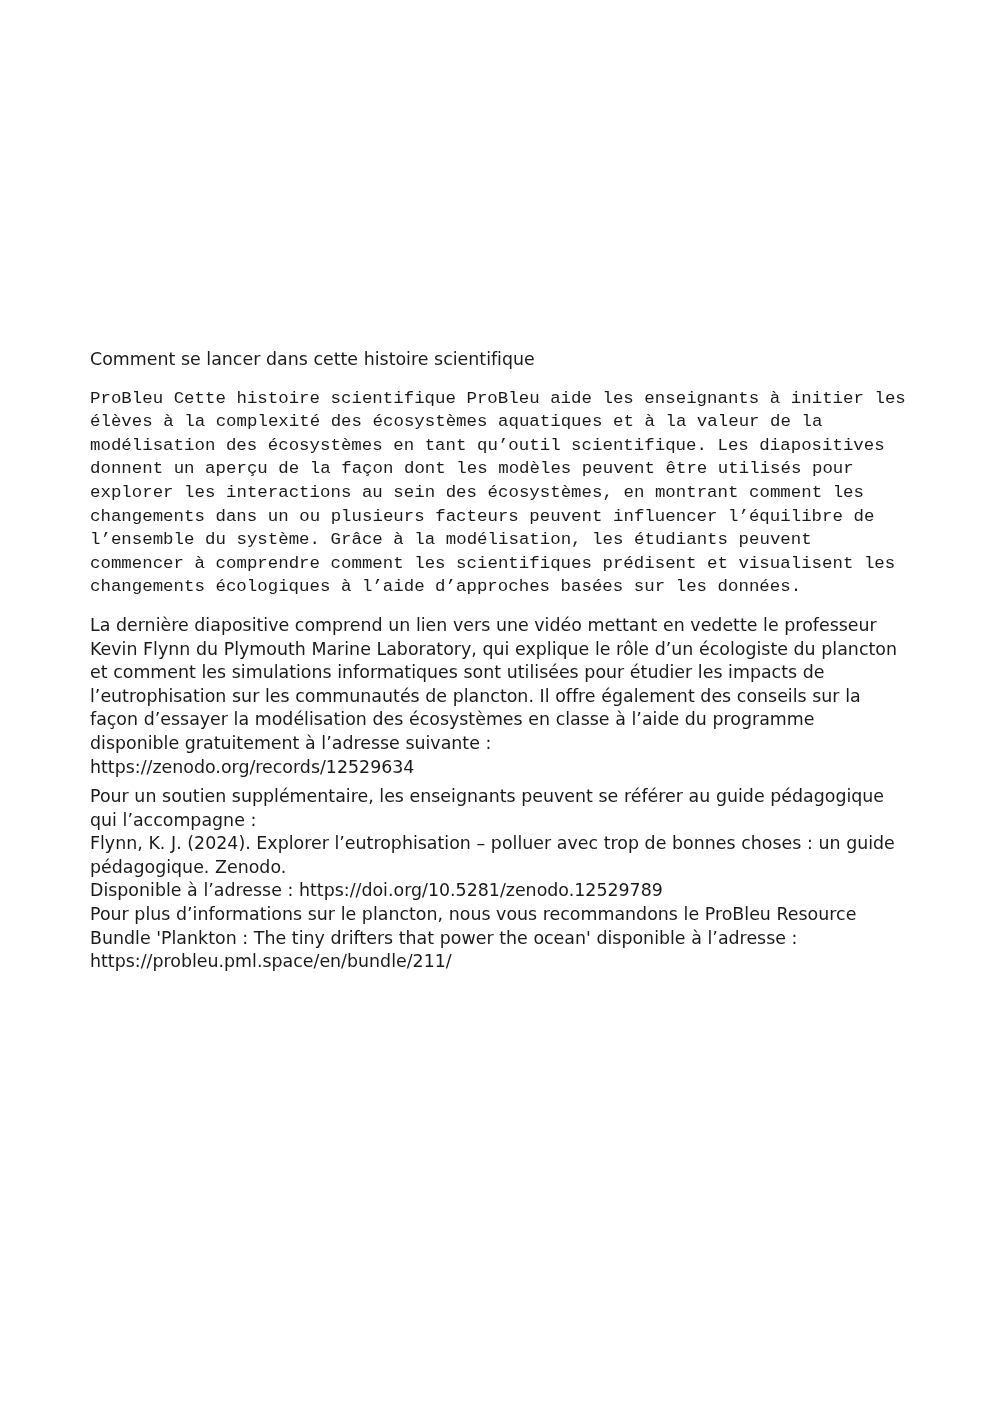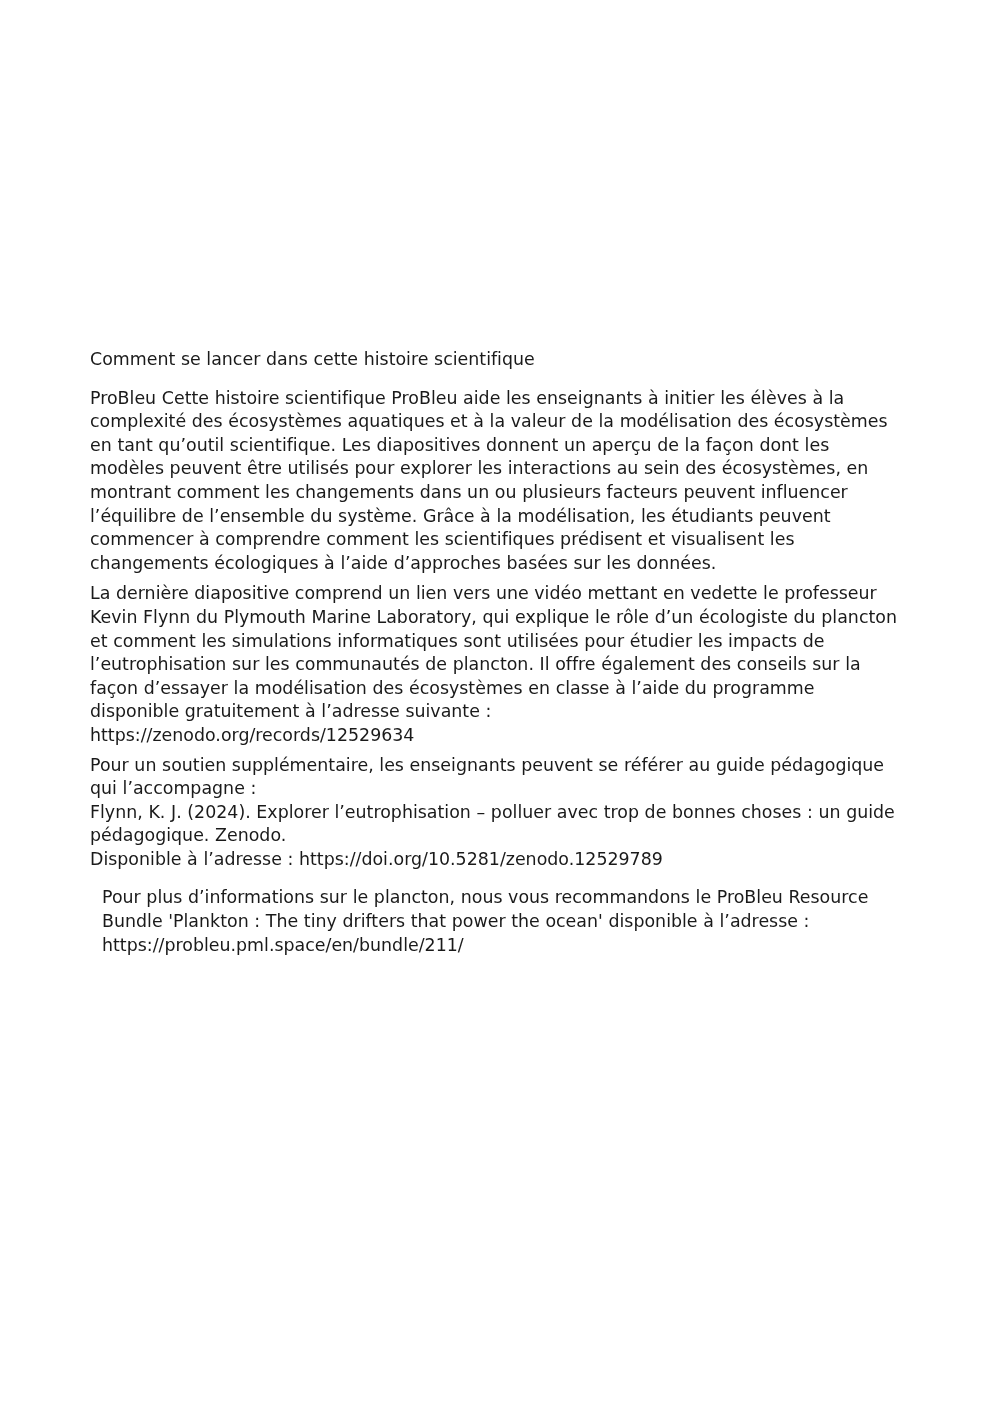"ProBleu Cette histoire scientifique" .para-body { font-family: none -> Liberation Mono, monospace; margin-bottom: 7px -> 15px }
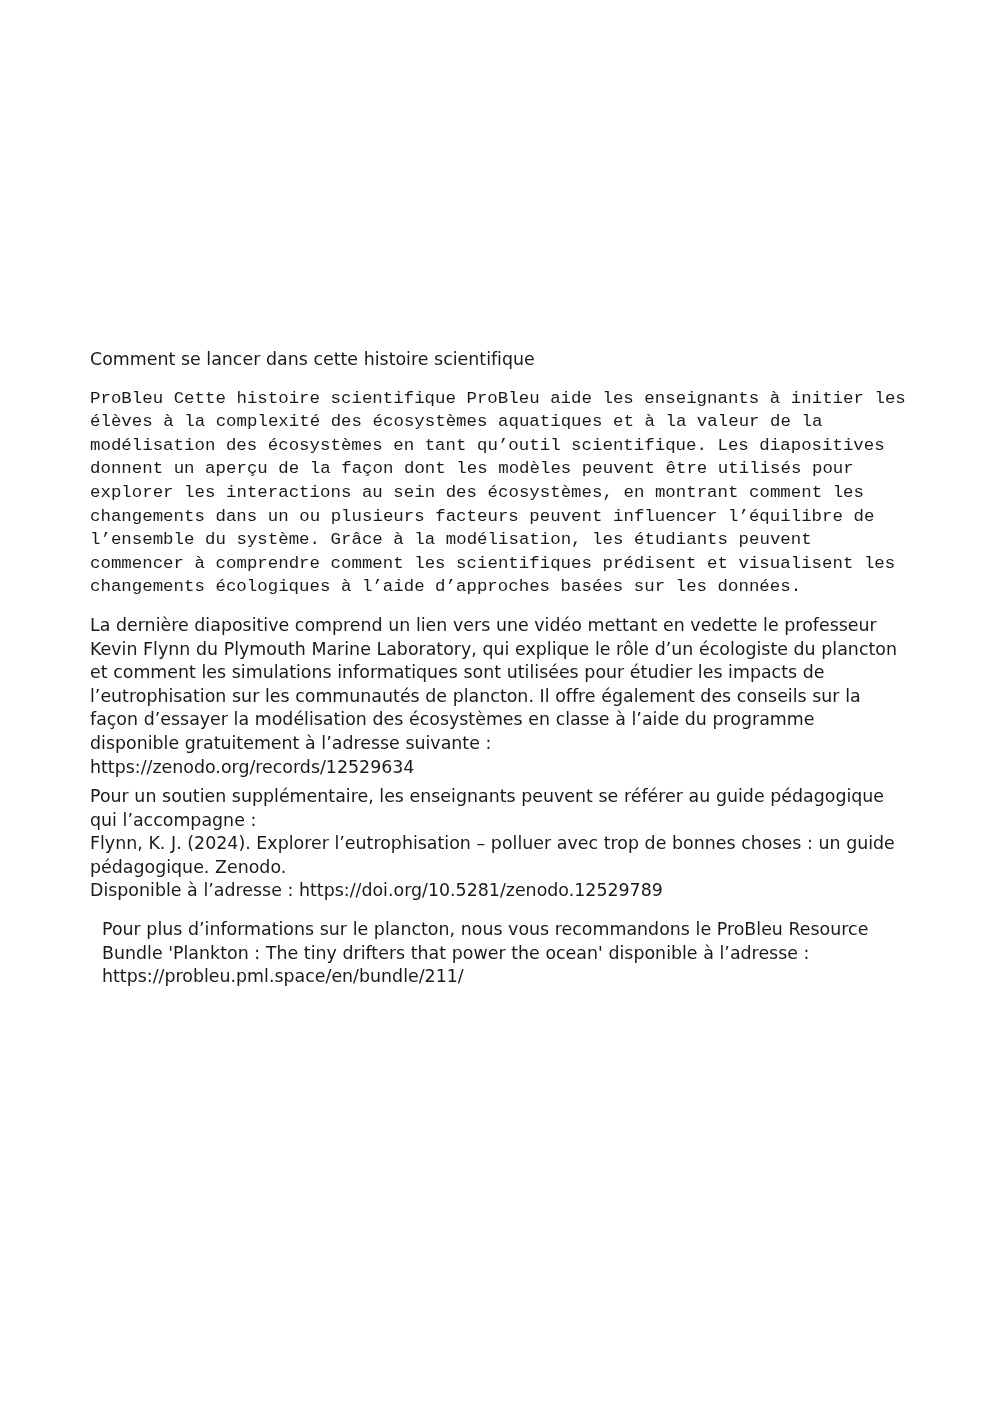"Pour un soutien supplémentaire, les" .para-guide { margin-bottom: 15px -> 0 }
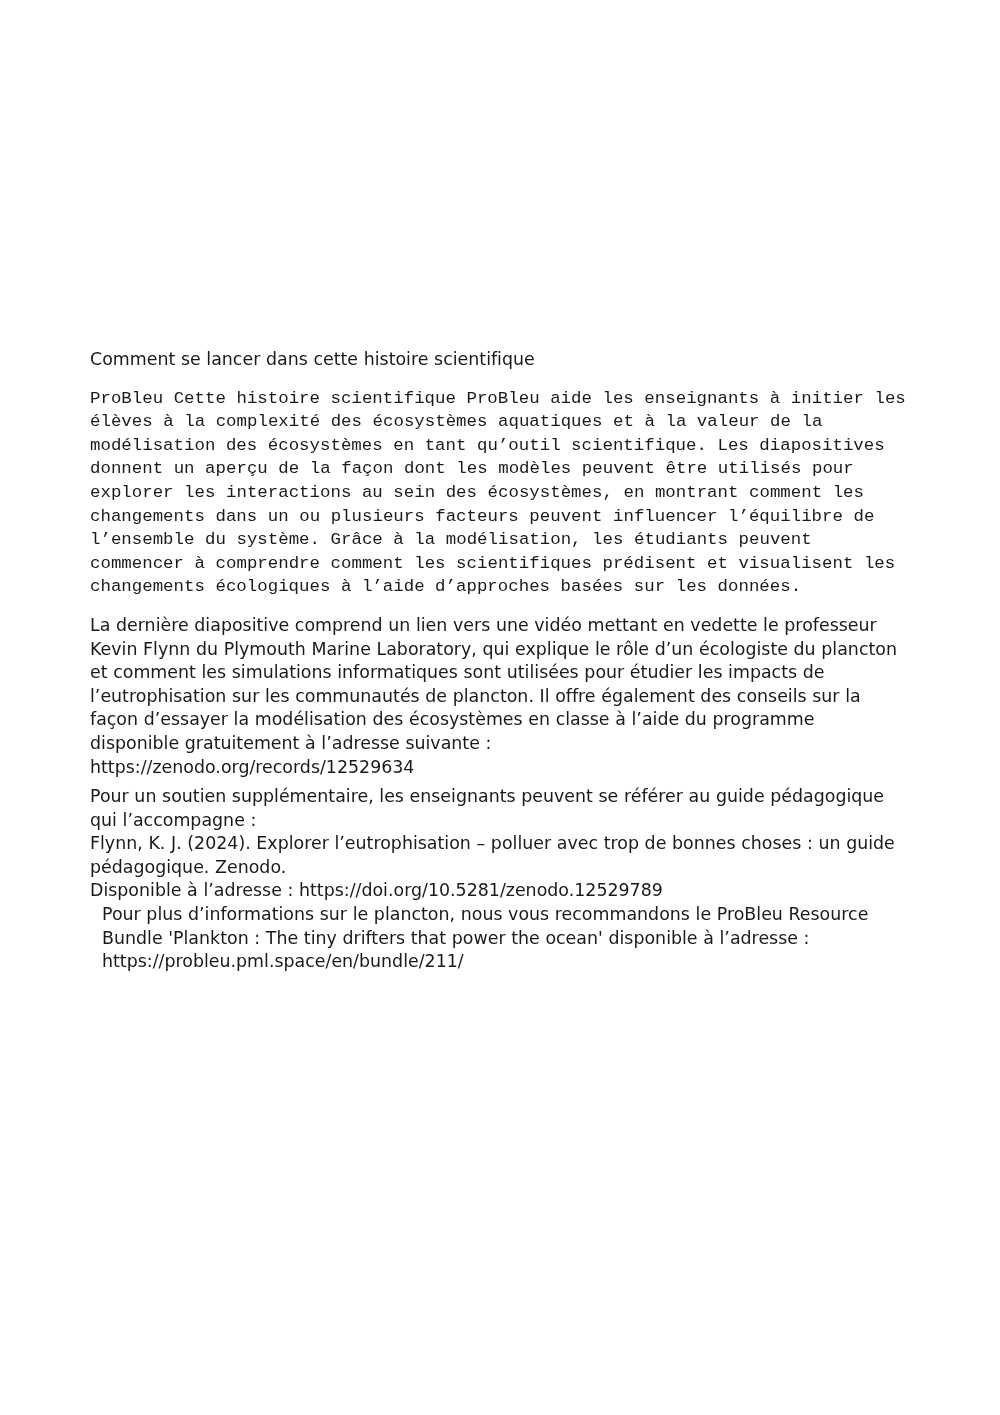"Pour plus d’informations sur le" .para-bundle { margin-left: 12px -> none }
